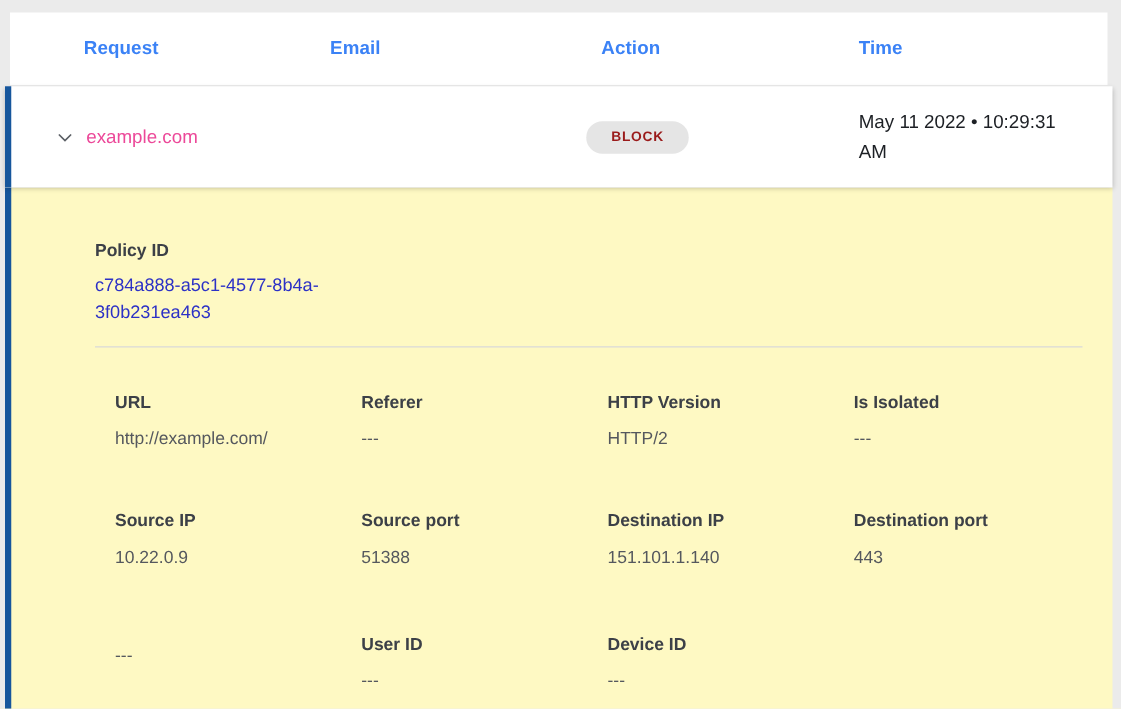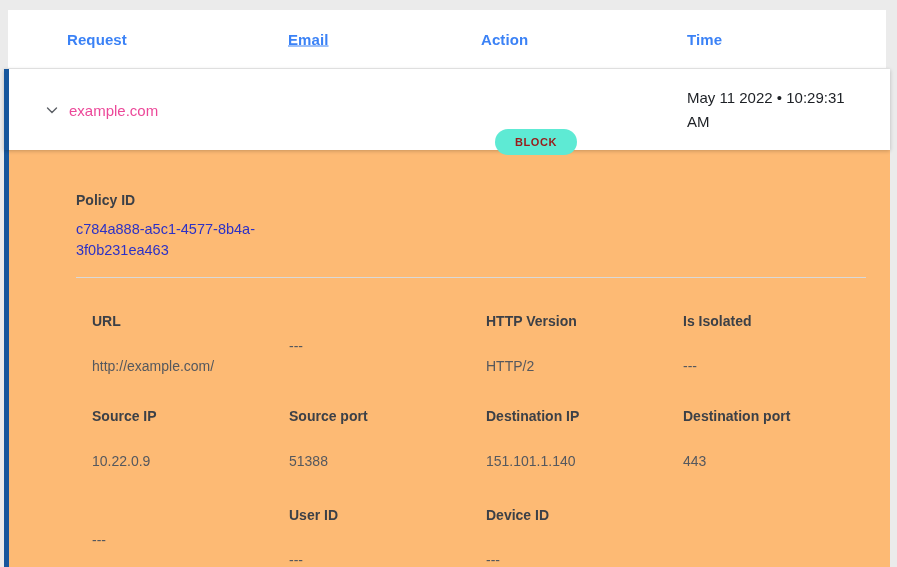"Email" .col-email { left: 280px -> 256px; text-decoration: underline -> none }
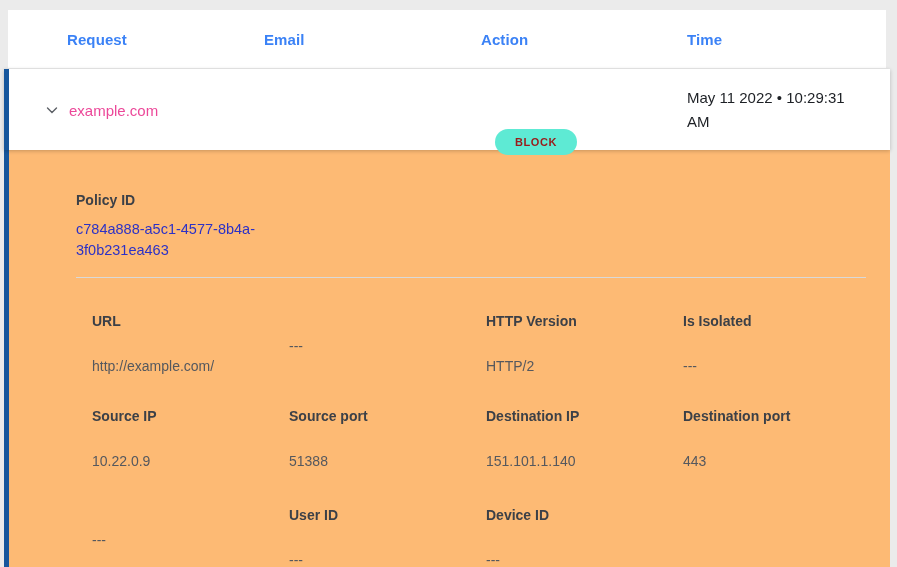"BLOCK" .badge { background: #5eead4 -> #e5e5e5; left: 486px -> 460px; margin-top: 32px -> none }
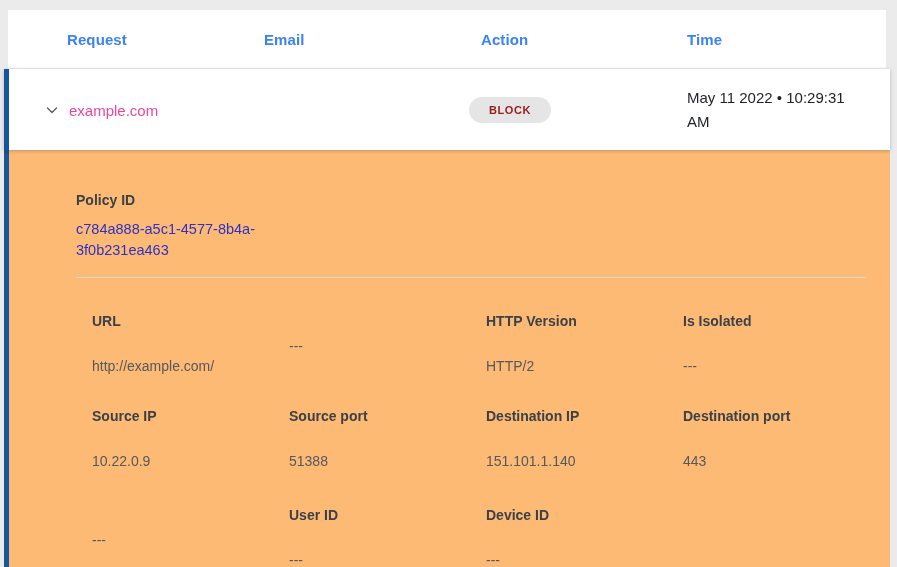"Policy ID" .detail-panel { background: #fdba74 -> #fef9c3 }
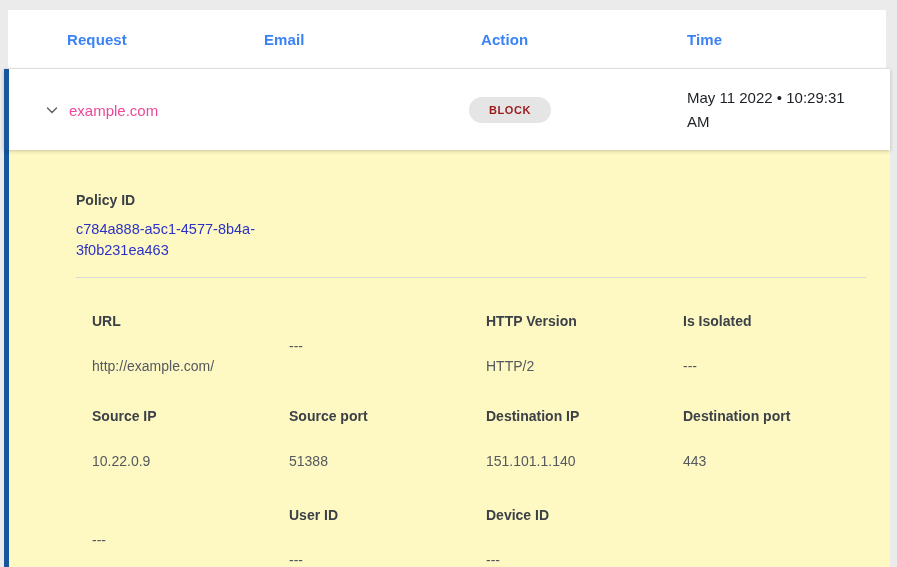"Referer" div.flabel { html: none -> <div>Referer</div> }
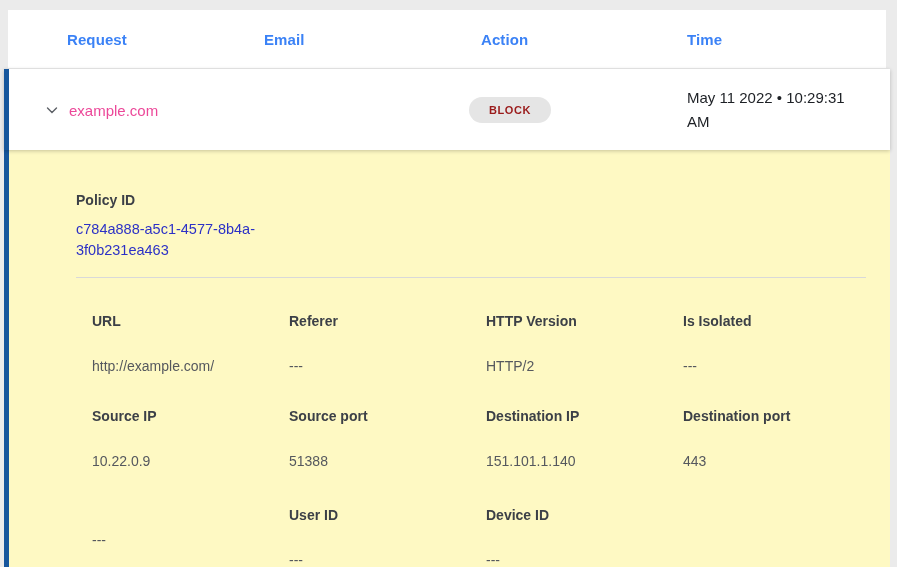"http://example.com/" .fvalue { margin-top: 25px -> 9px }
